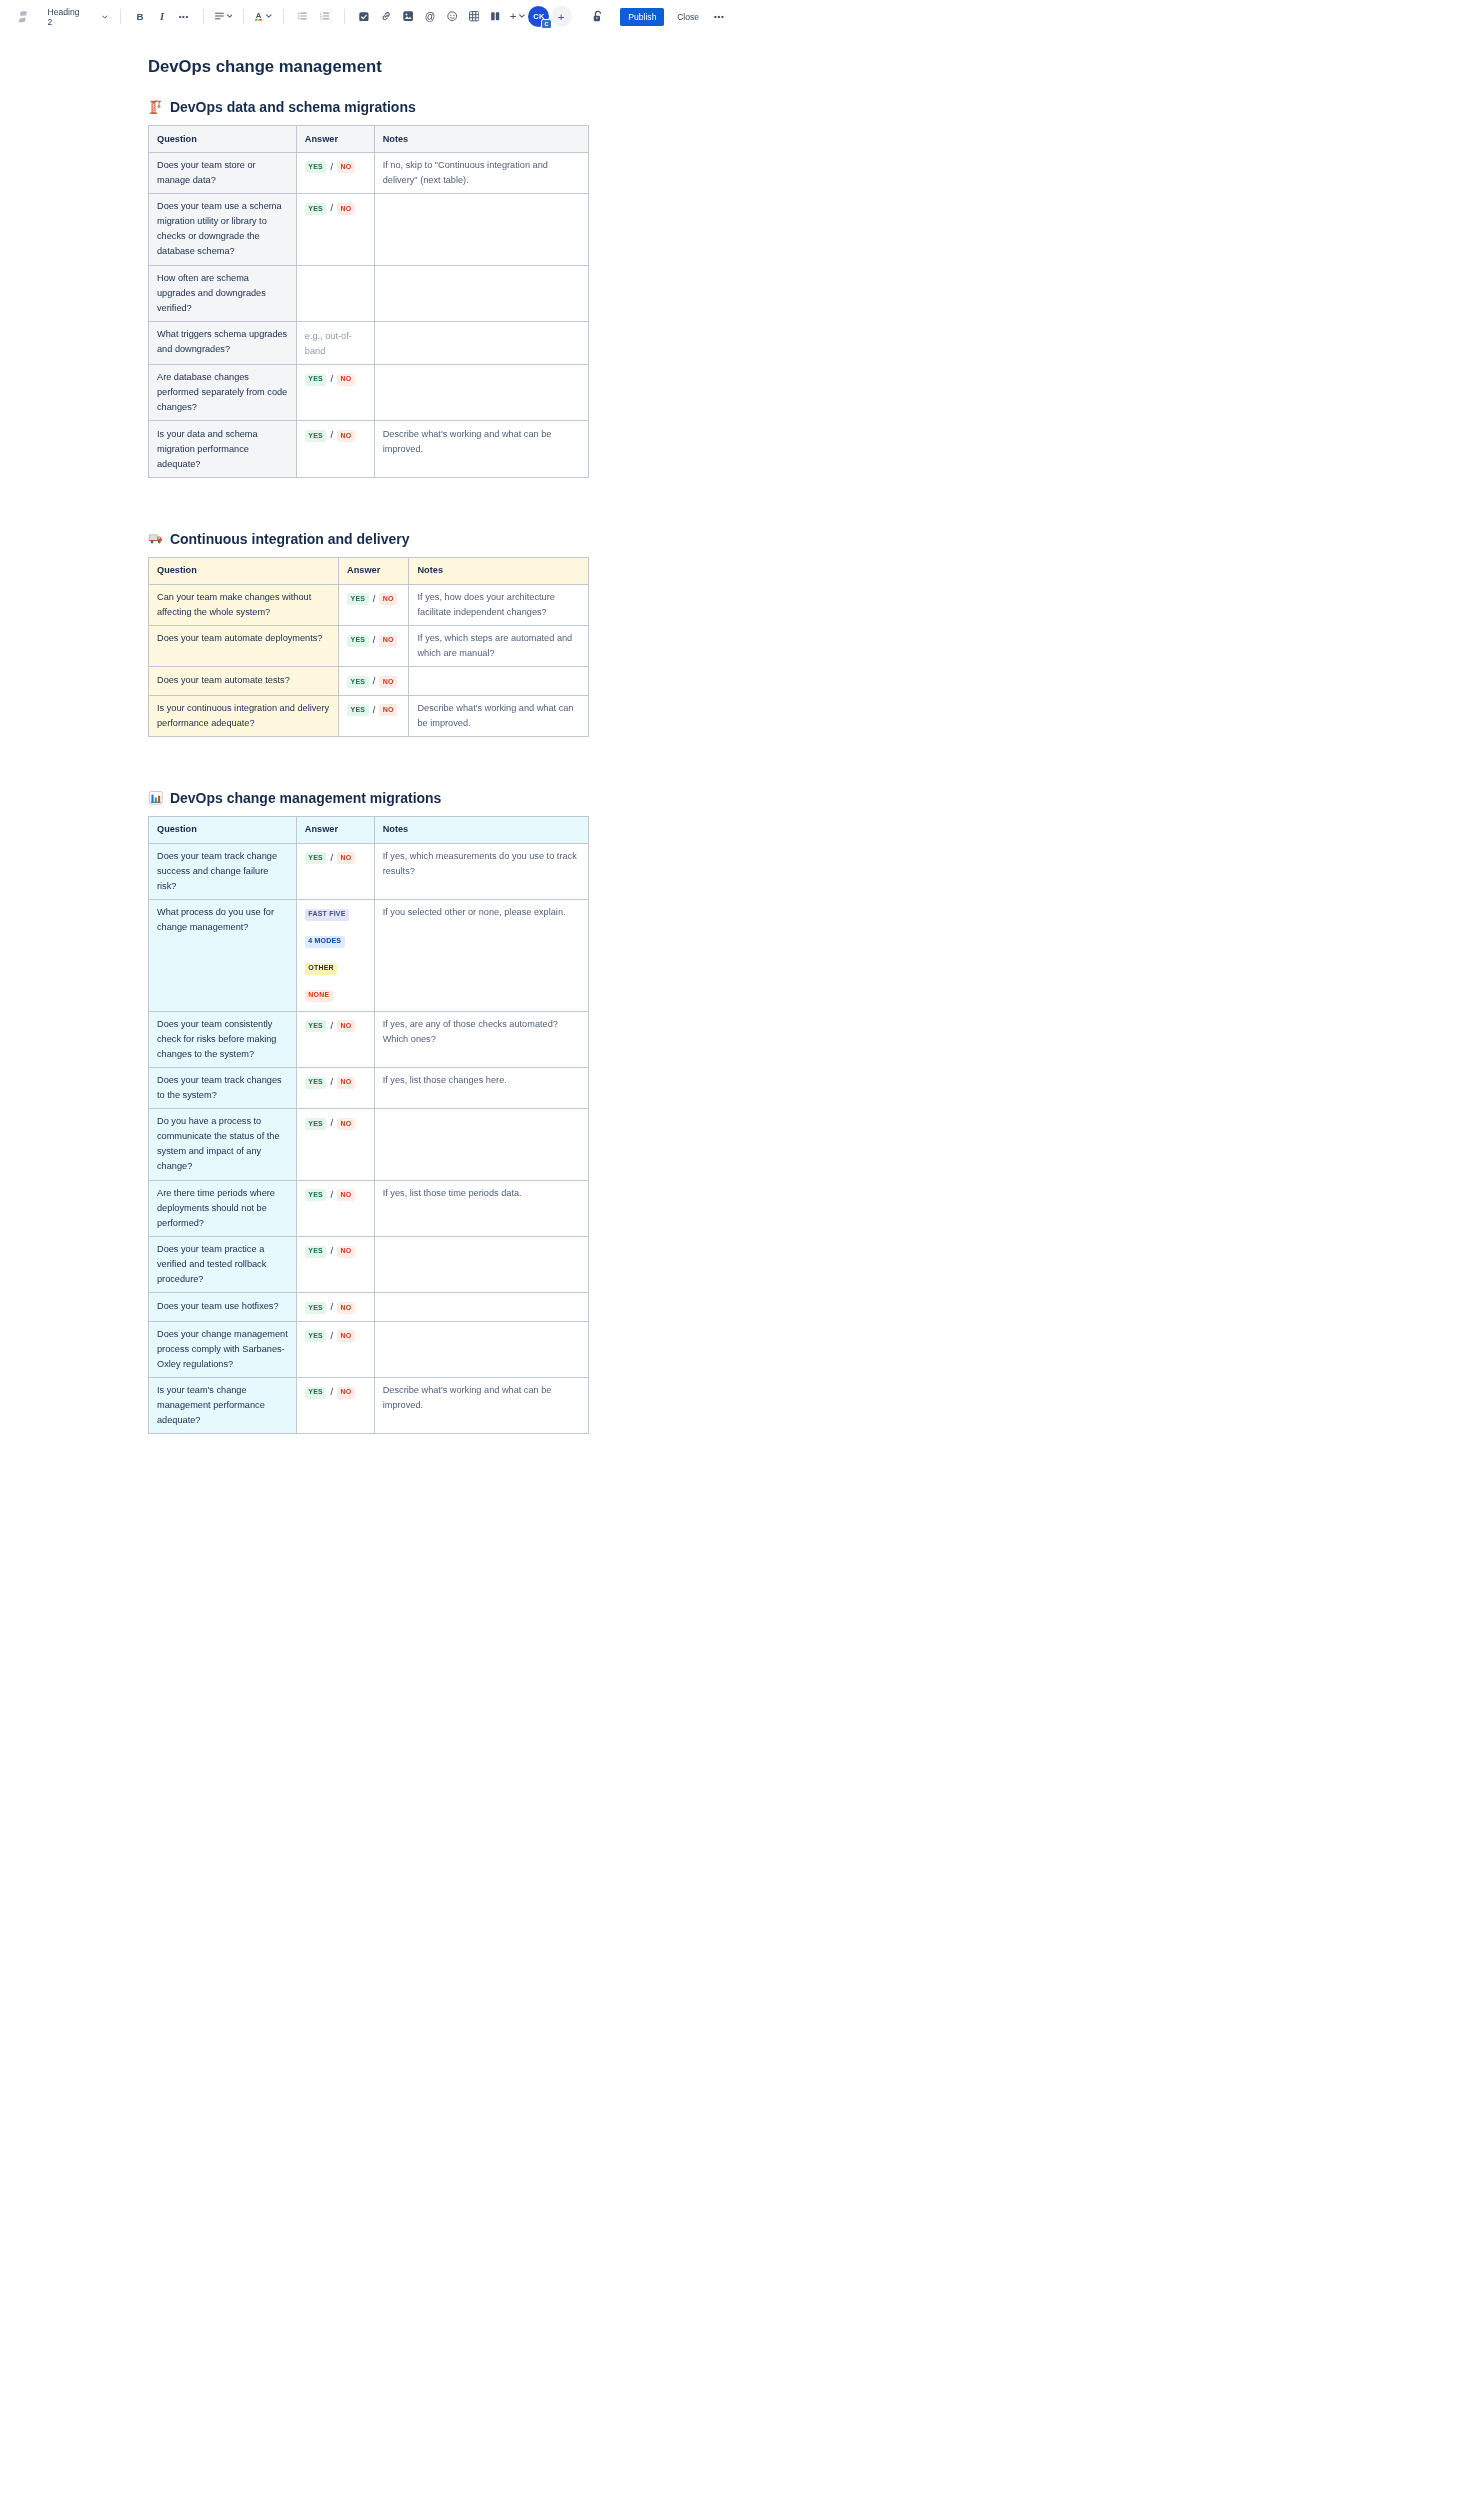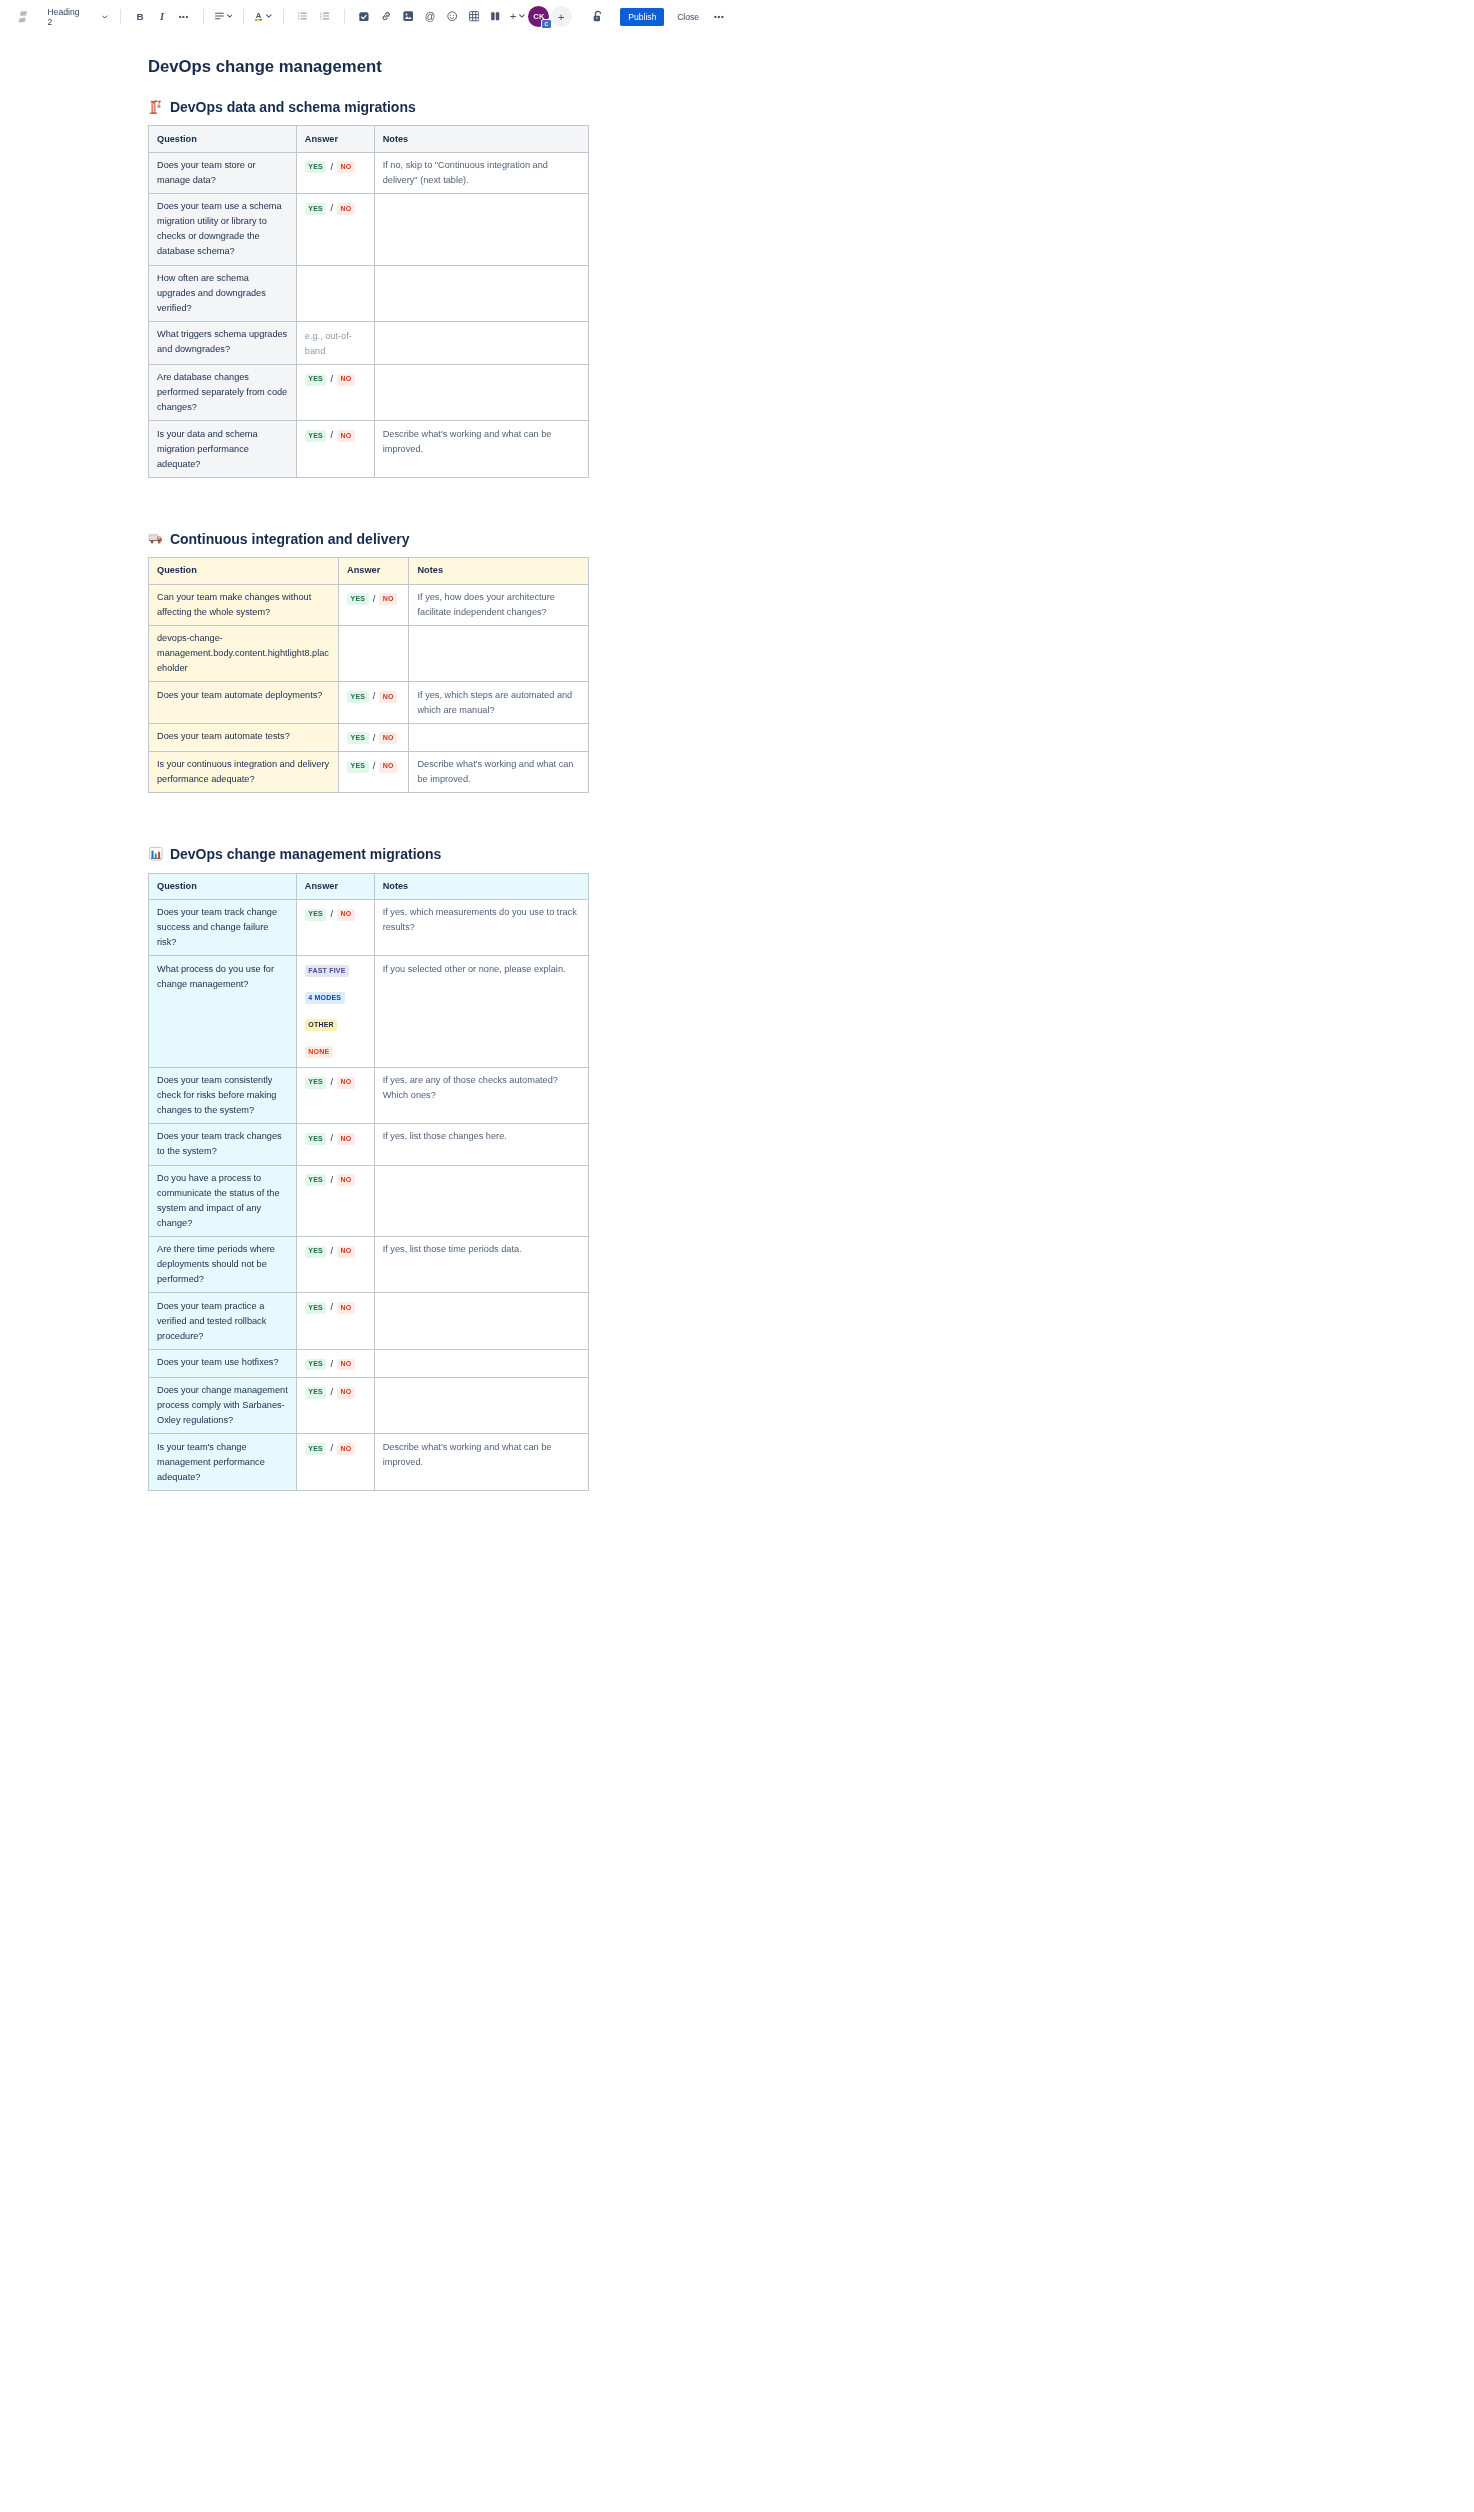"CK" .avatar { background: #701a75 -> #1d4ed8 }
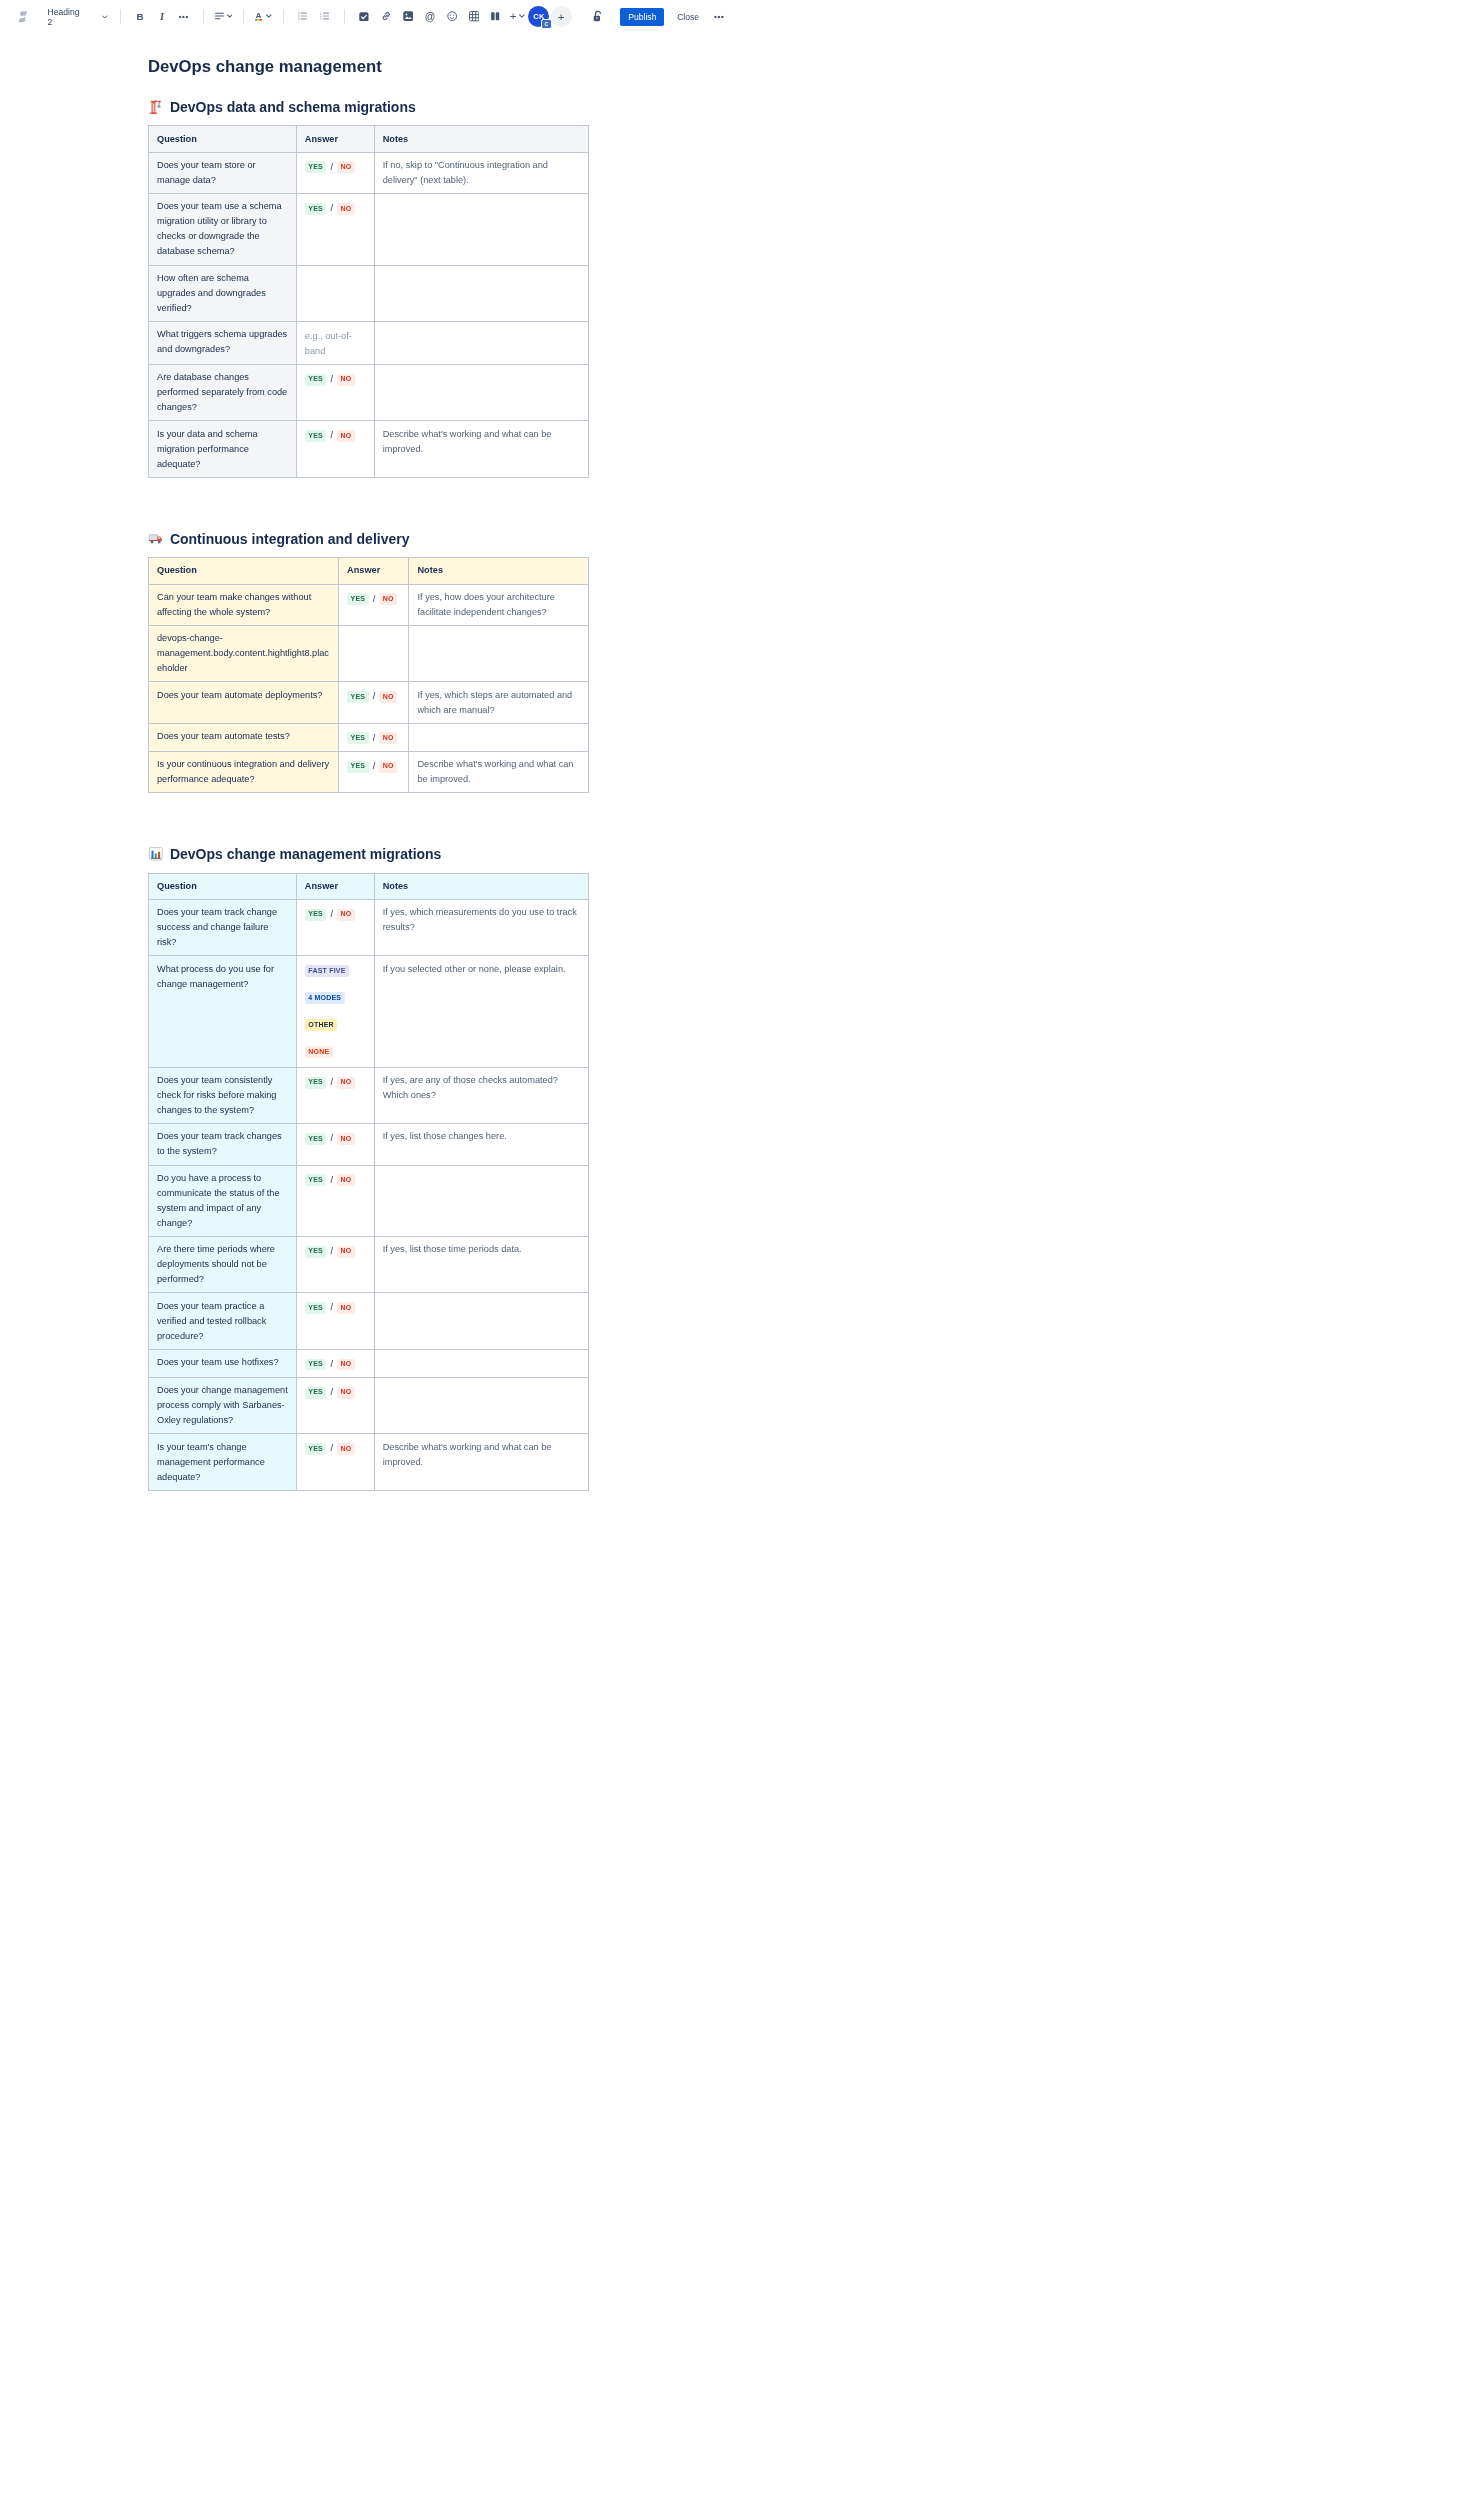"devops-change-management.body.content.hi" tr { html: <tr> <td>devops-change-management.body.content.hightlight8.placeholder</td> <td></td> <td></td> </tr> -> none }
